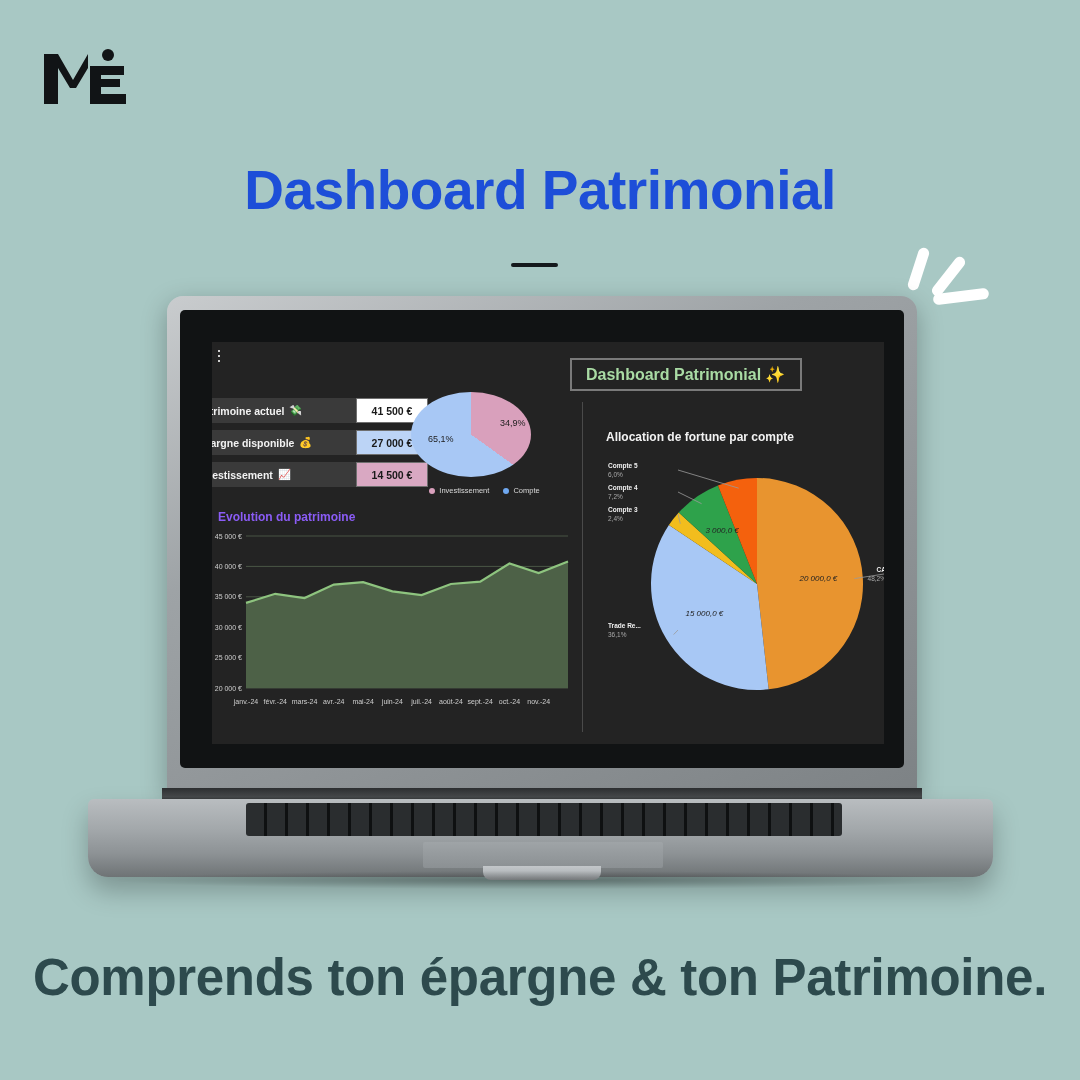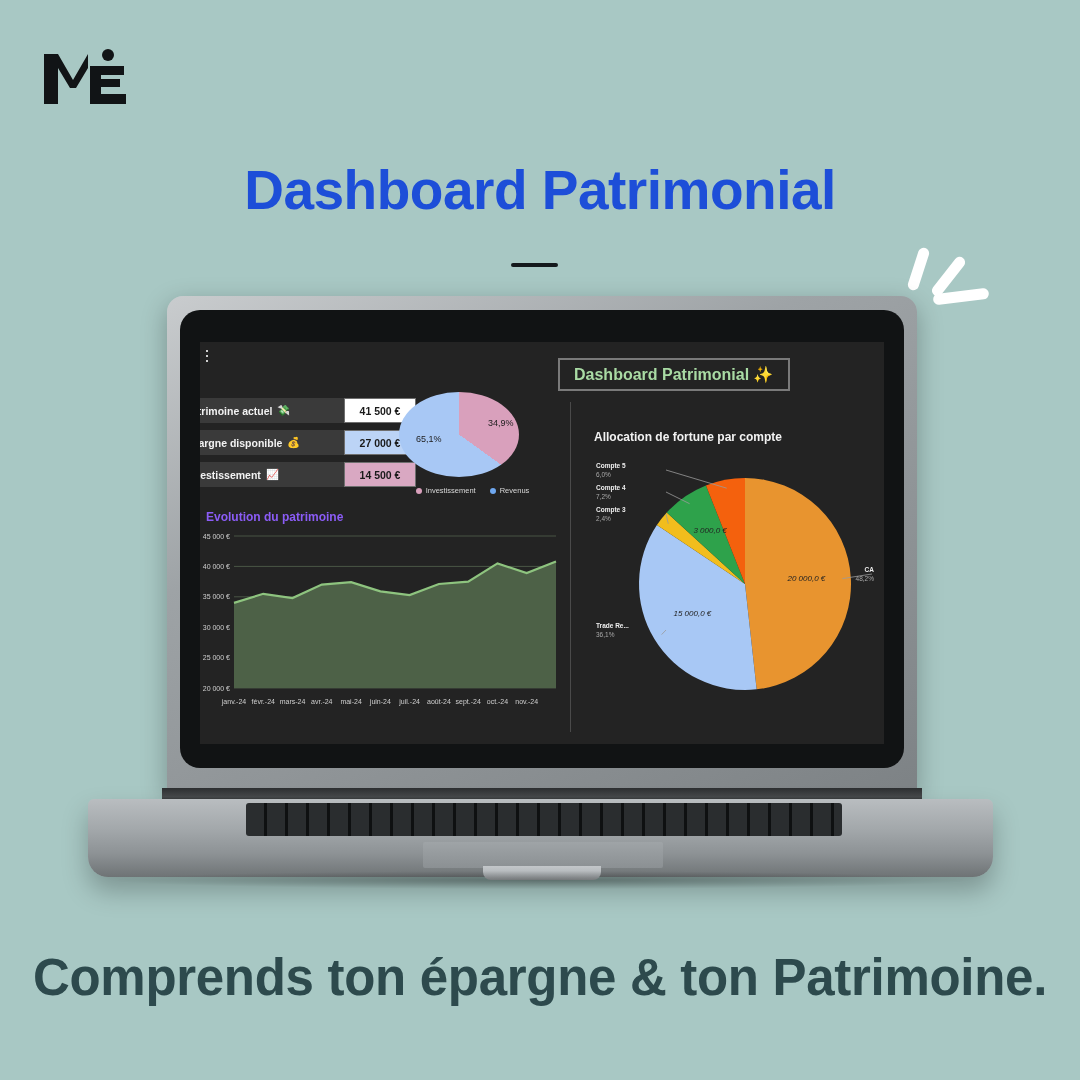"Dashboard Patrimonial ✨" #bezel { border-radius: 20px -> 5px; padding: 32px 20px 24px 20px -> 32px 20px 24px 32px }
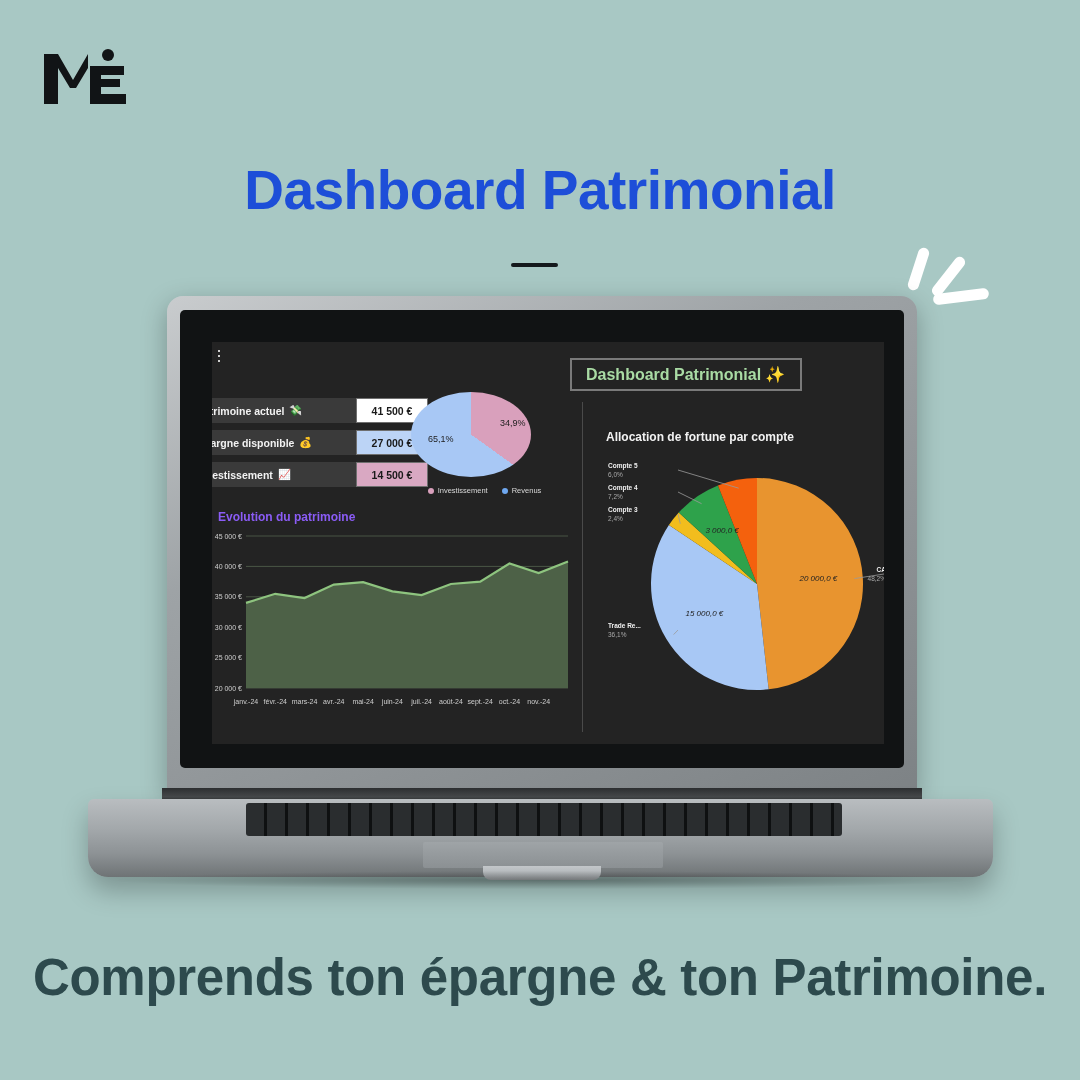"Revenus" em { text: Revenus -> Compte }
